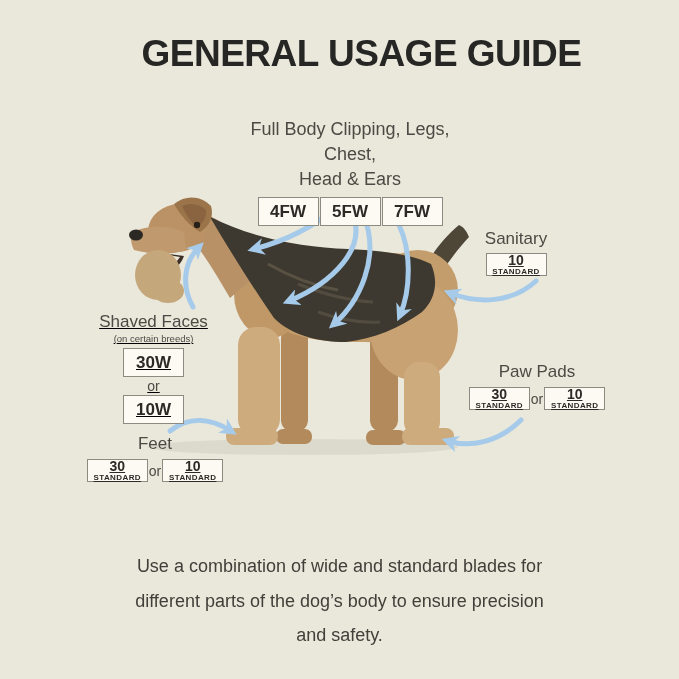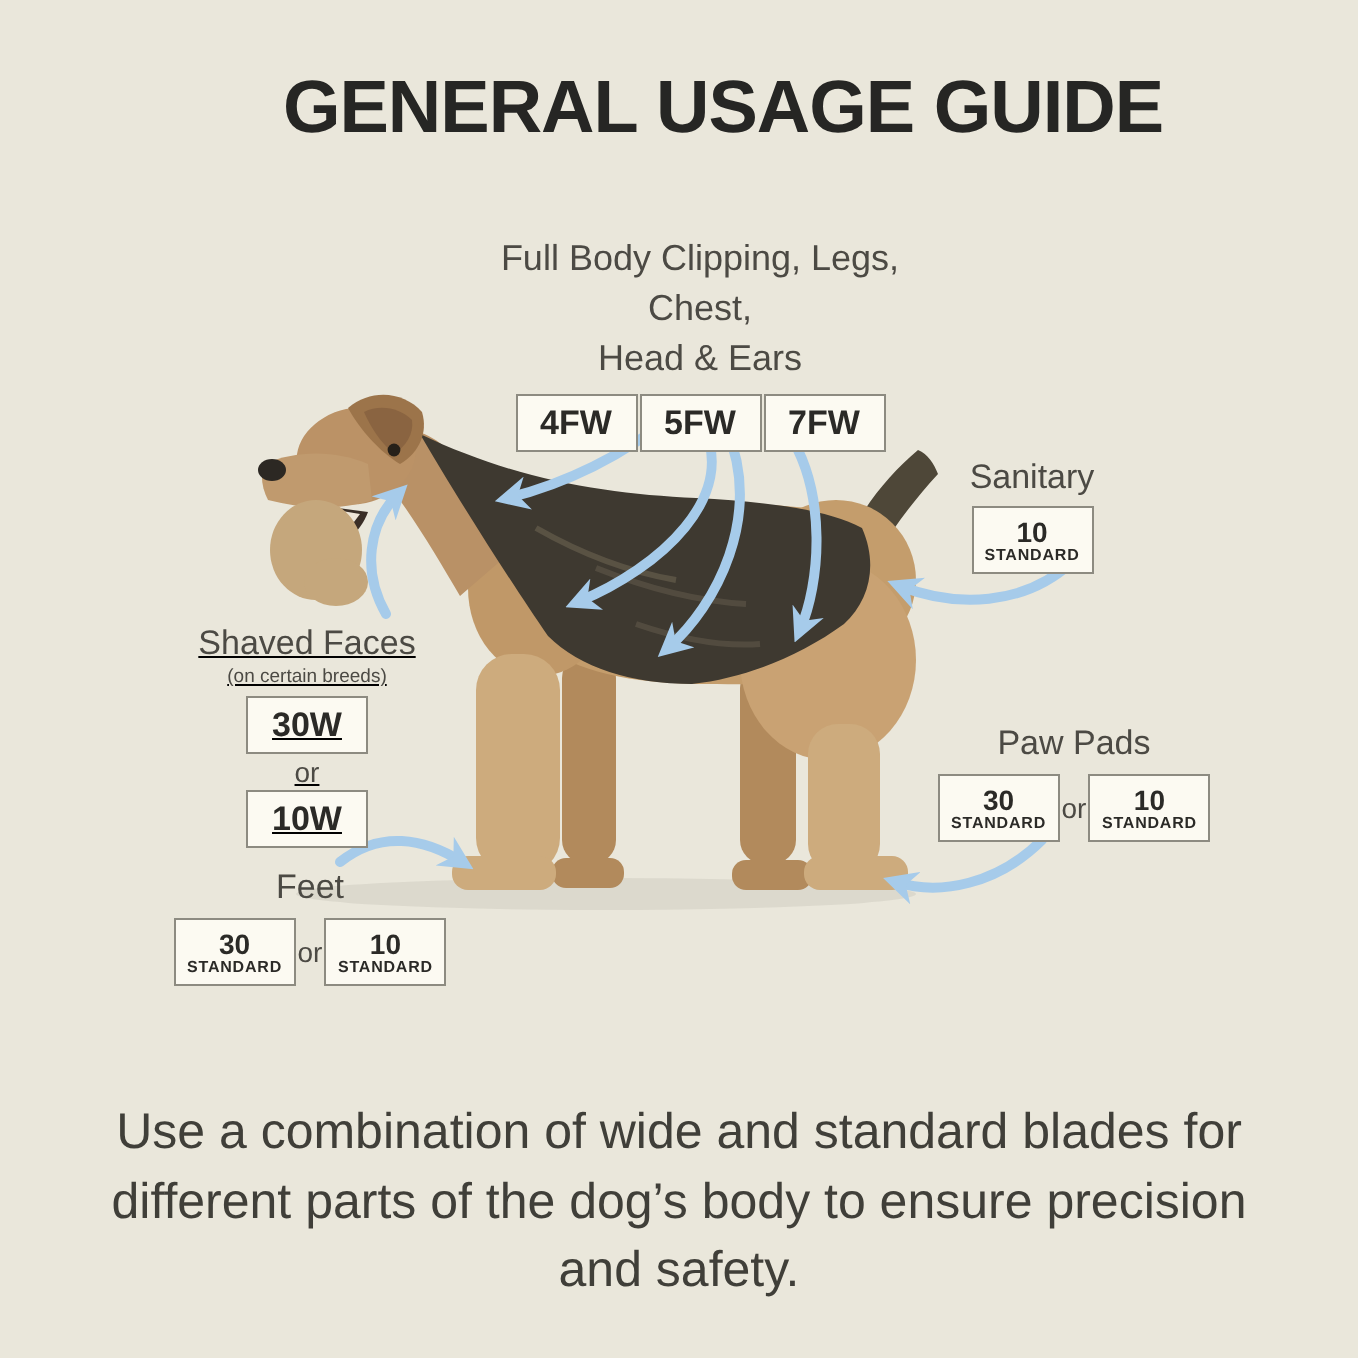"10" .blade-box.double { height: 34px -> 23px; text-decoration: none -> underline }
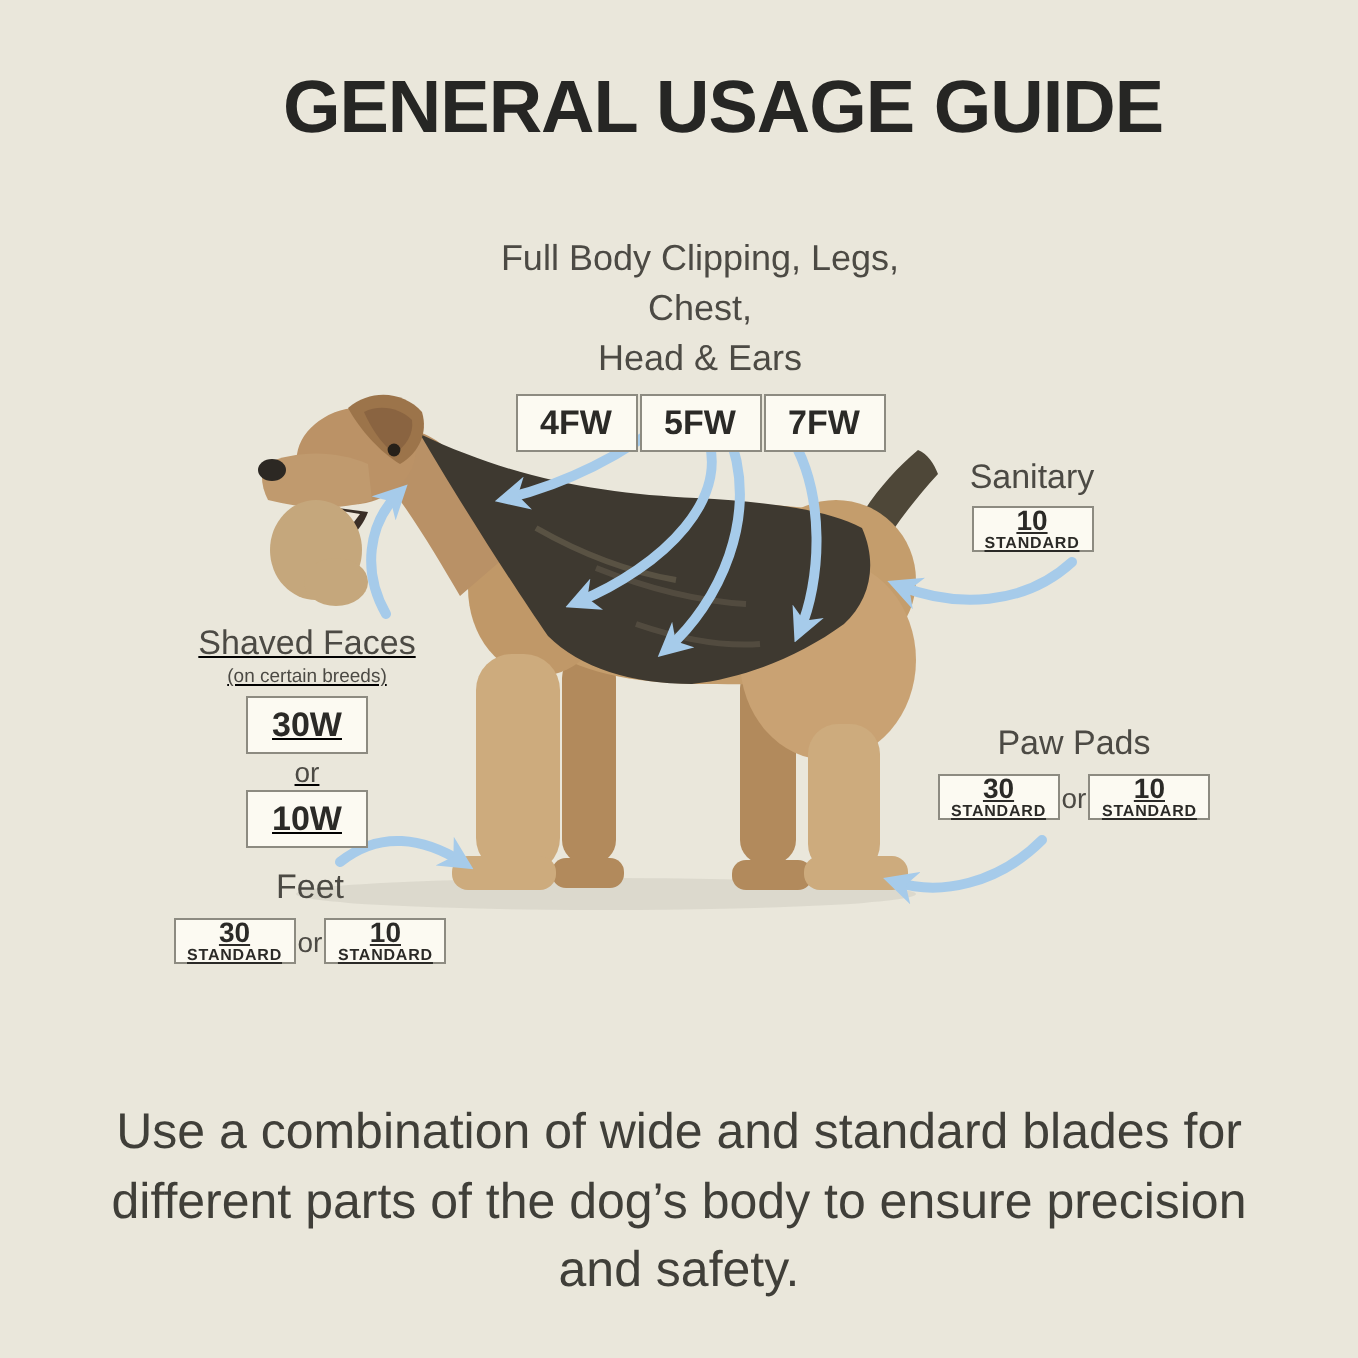"Use a combination of wide" .footer { font-size: 25px -> 18px }
